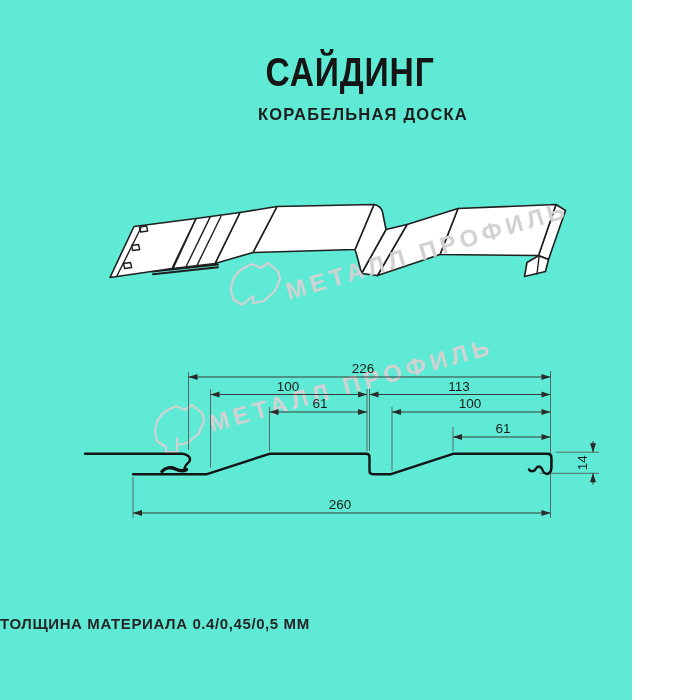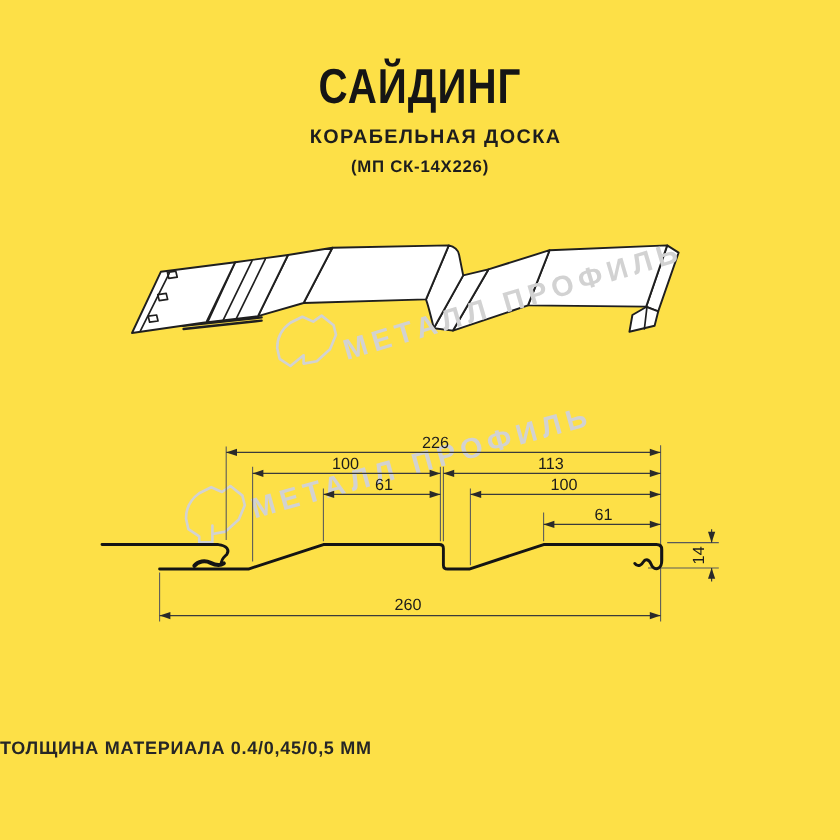"САЙДИНГ" .page { background: #fde047 -> #5eead4; width: 700px -> 632px }
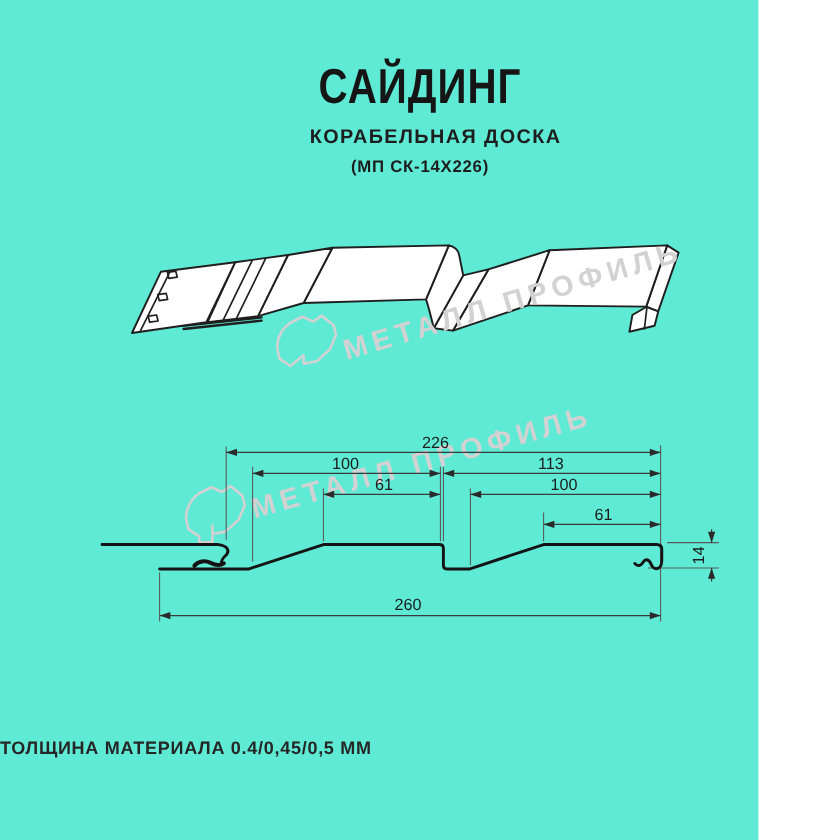"(МП СК-14Х226)" div.title-code { html: <div>(МП СК-14Х226)</div> -> none }
